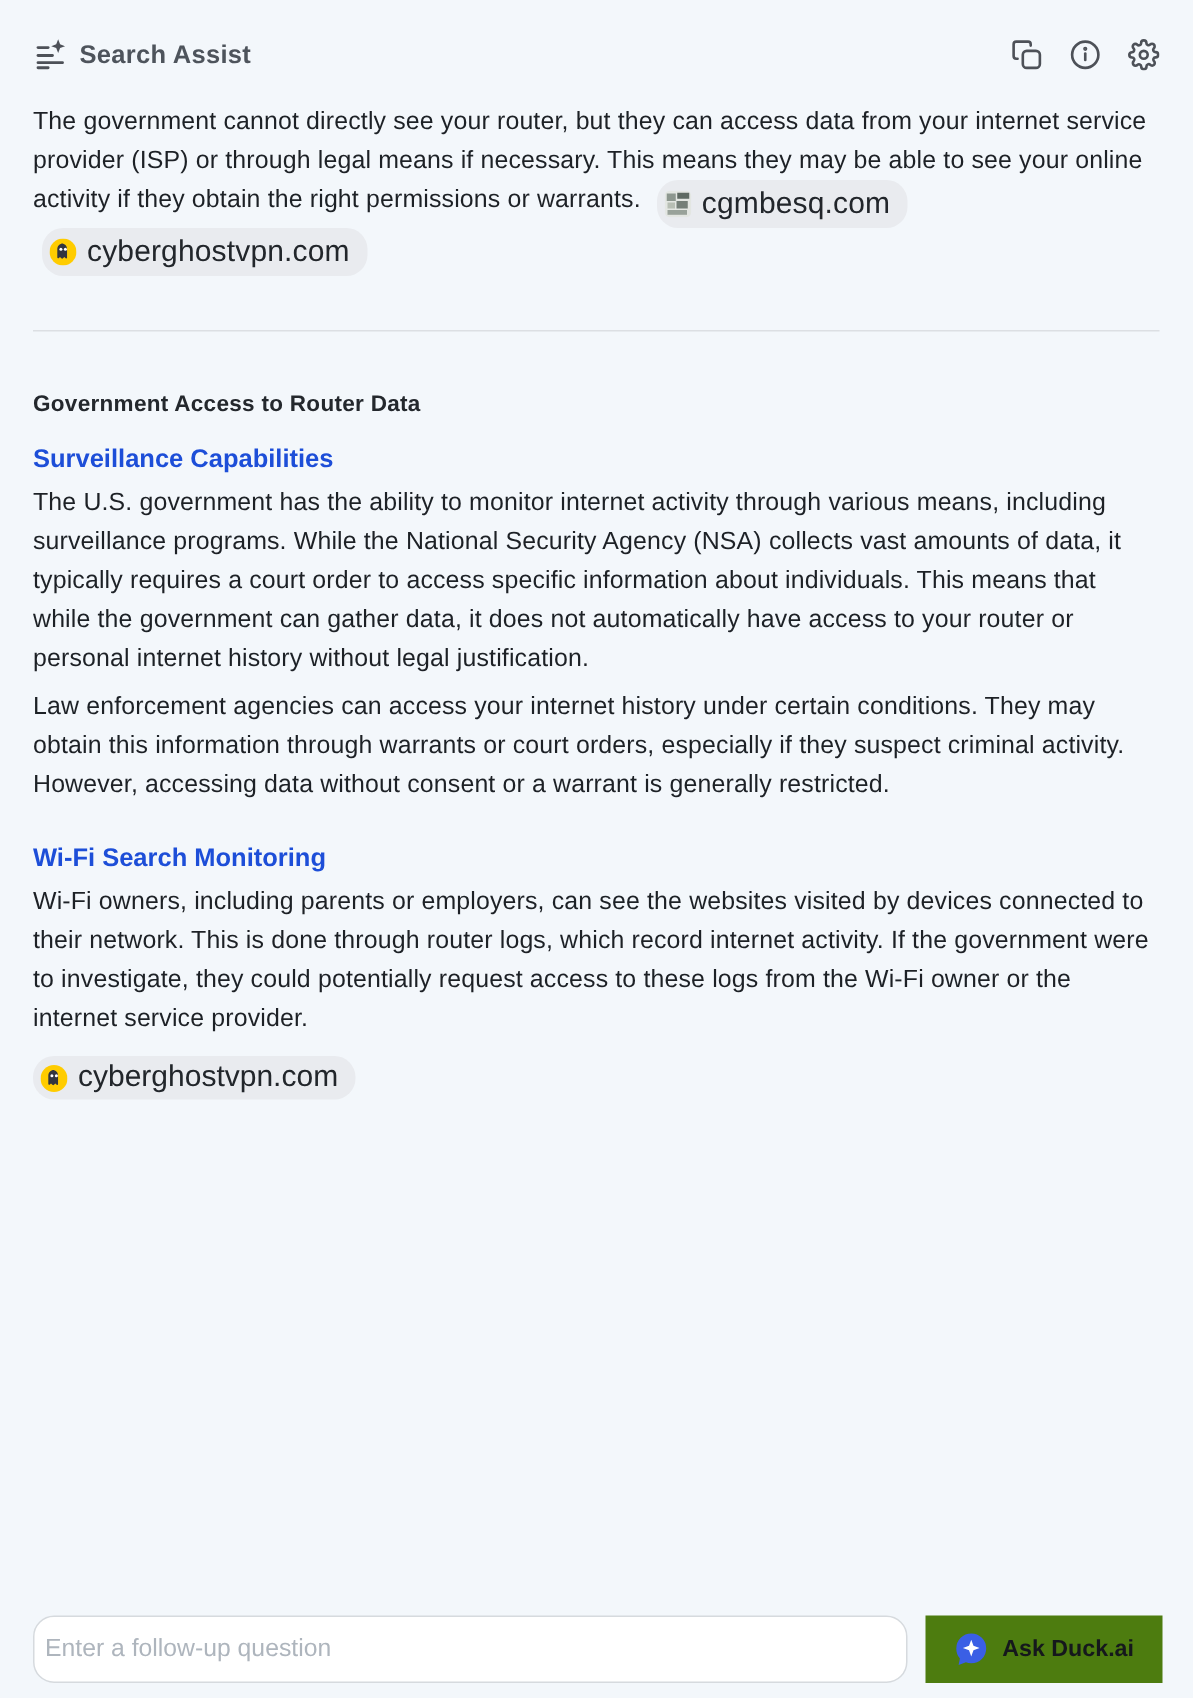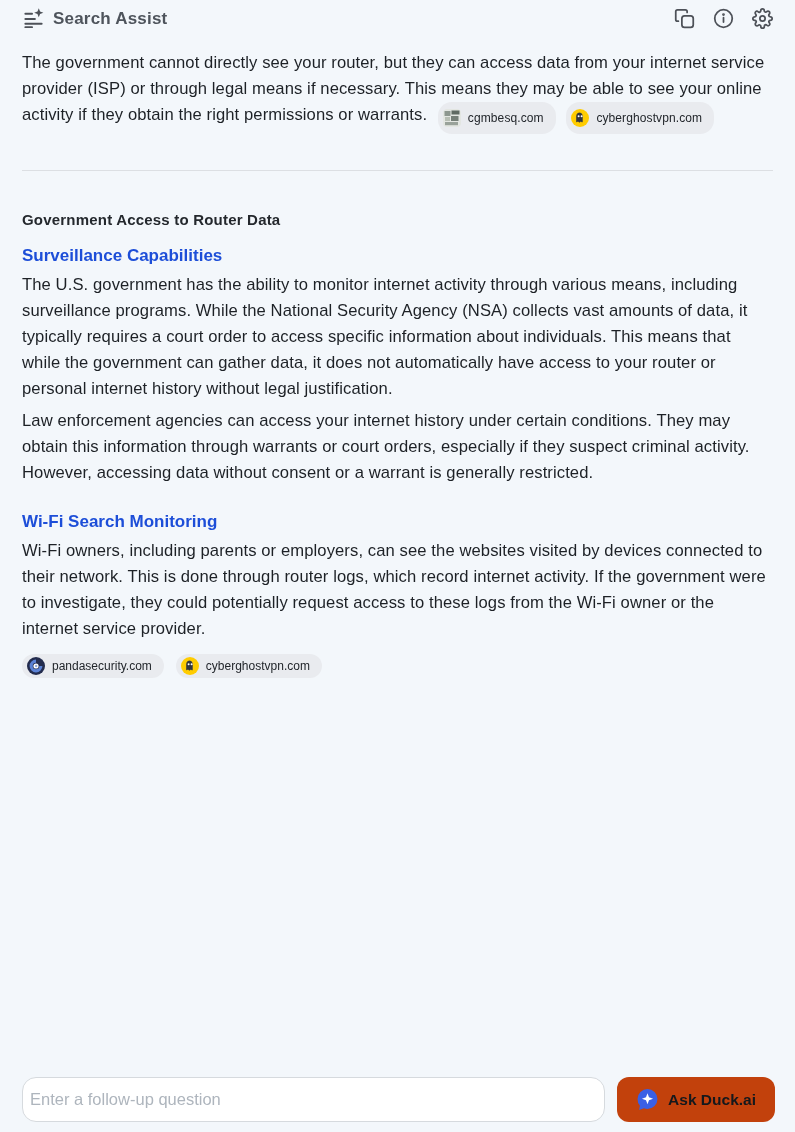"Search Assist" .header { padding: 7px 0 12px -> 25px 0 12px }
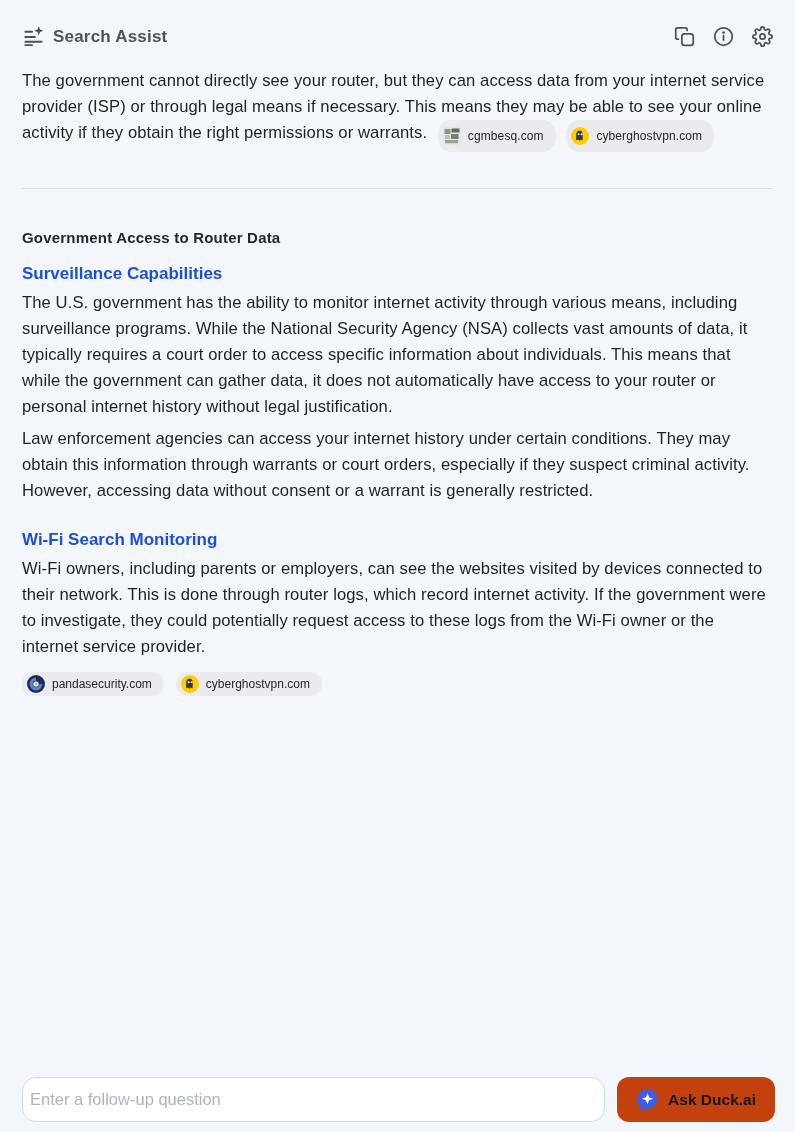"cgmbesq.com" .chip { font-size: 12px -> 20px }
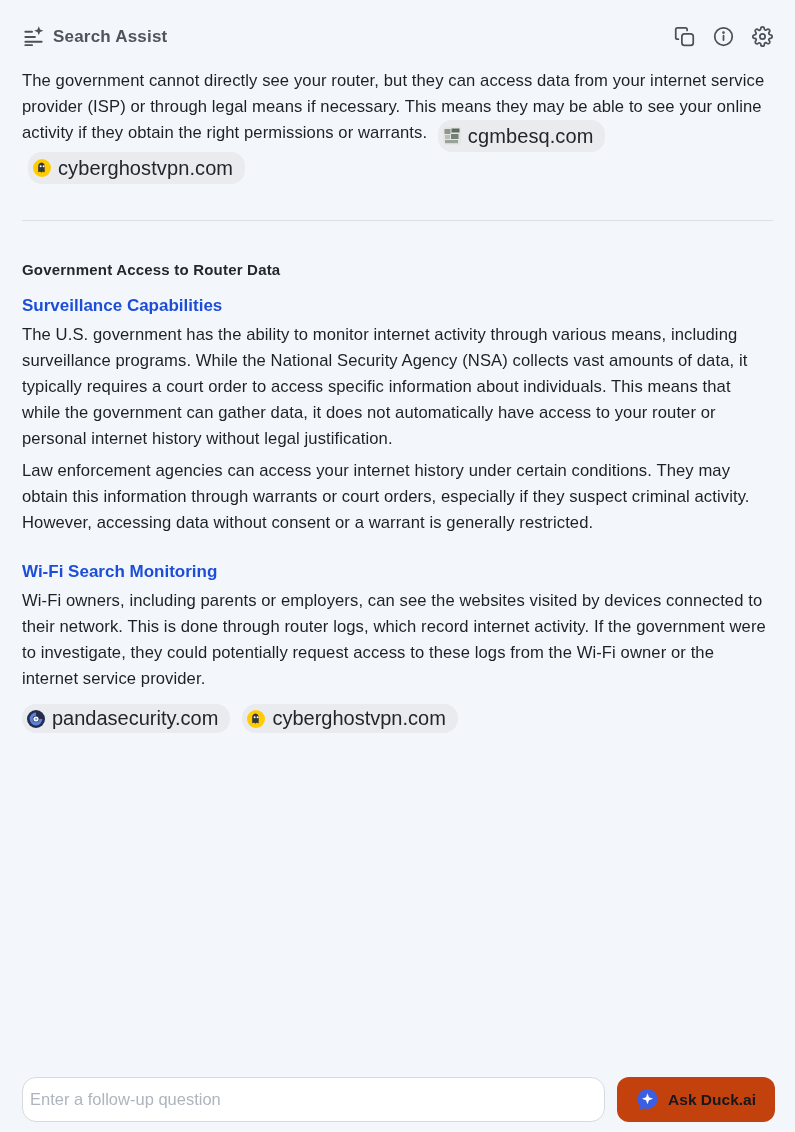"pandasecurity.com" span.chip { html: <span> <span> <svg> <circle></circle> <path></path> <circle></circle> <circle></circle> </svg> </span> <span>pandasecurity.com</span> </span> -> none }
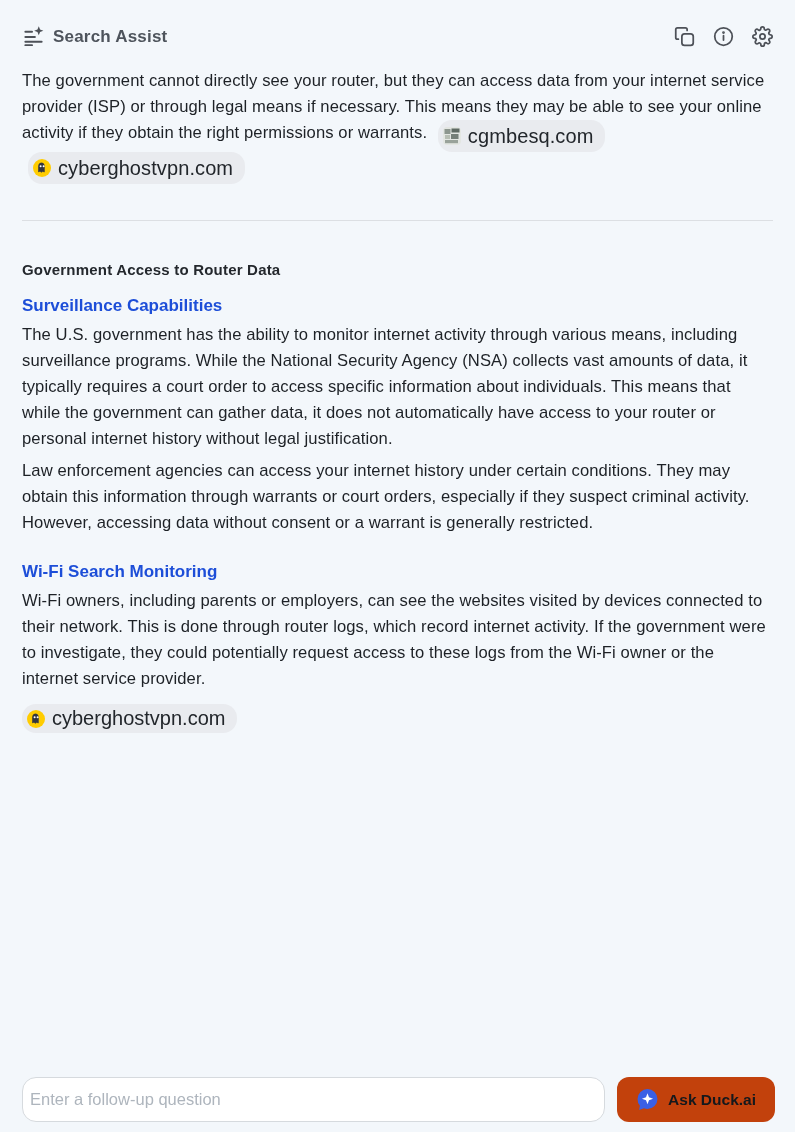"Ask Duck.ai" .ask-btn { background: #c2410c -> #4d7c0f; border-radius: 12px -> 0 }
